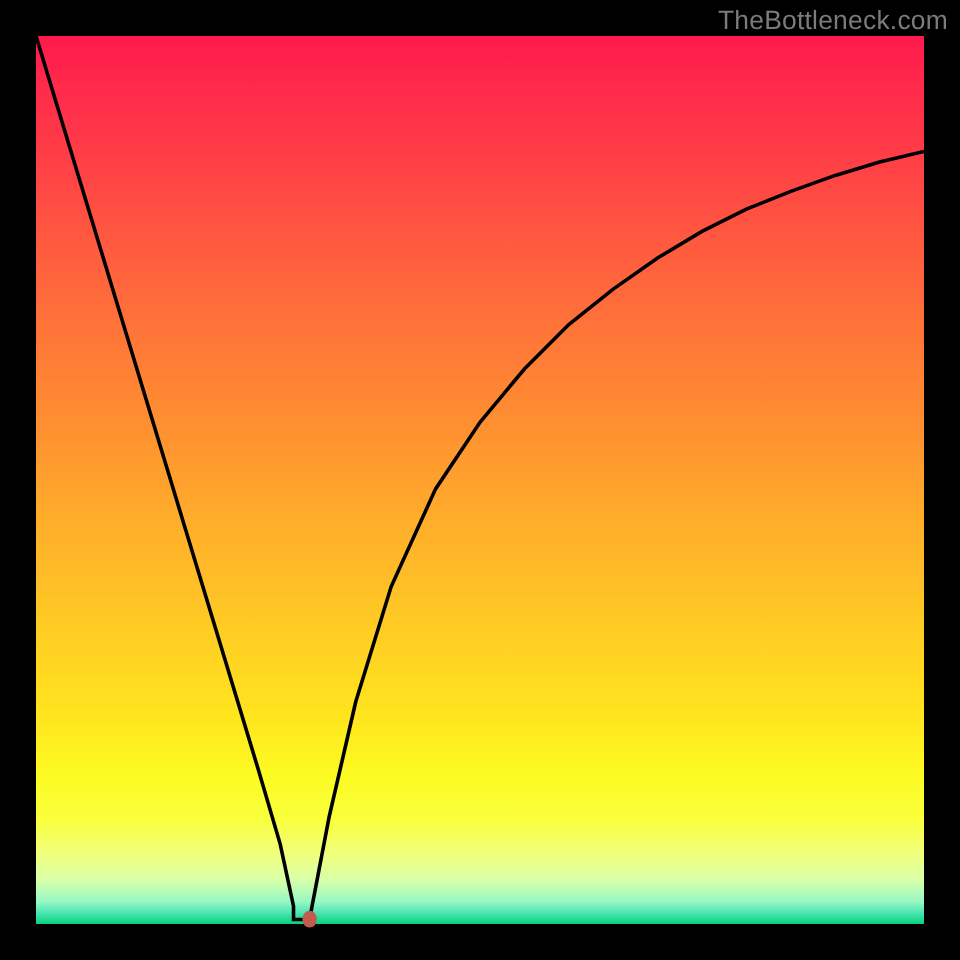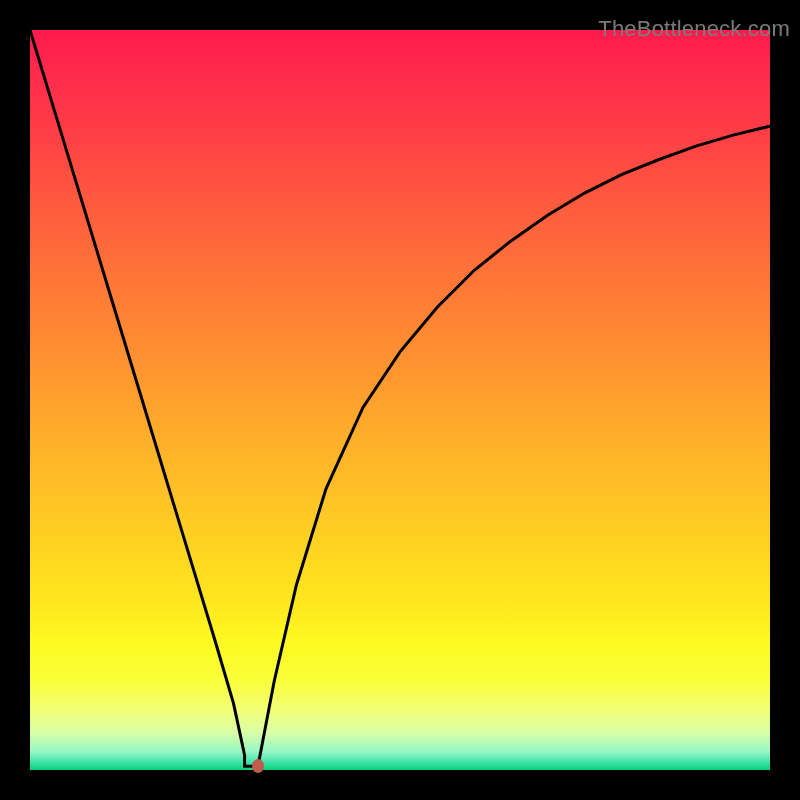"TheBottleneck.com" .watermark { top: 16px -> 4px }
